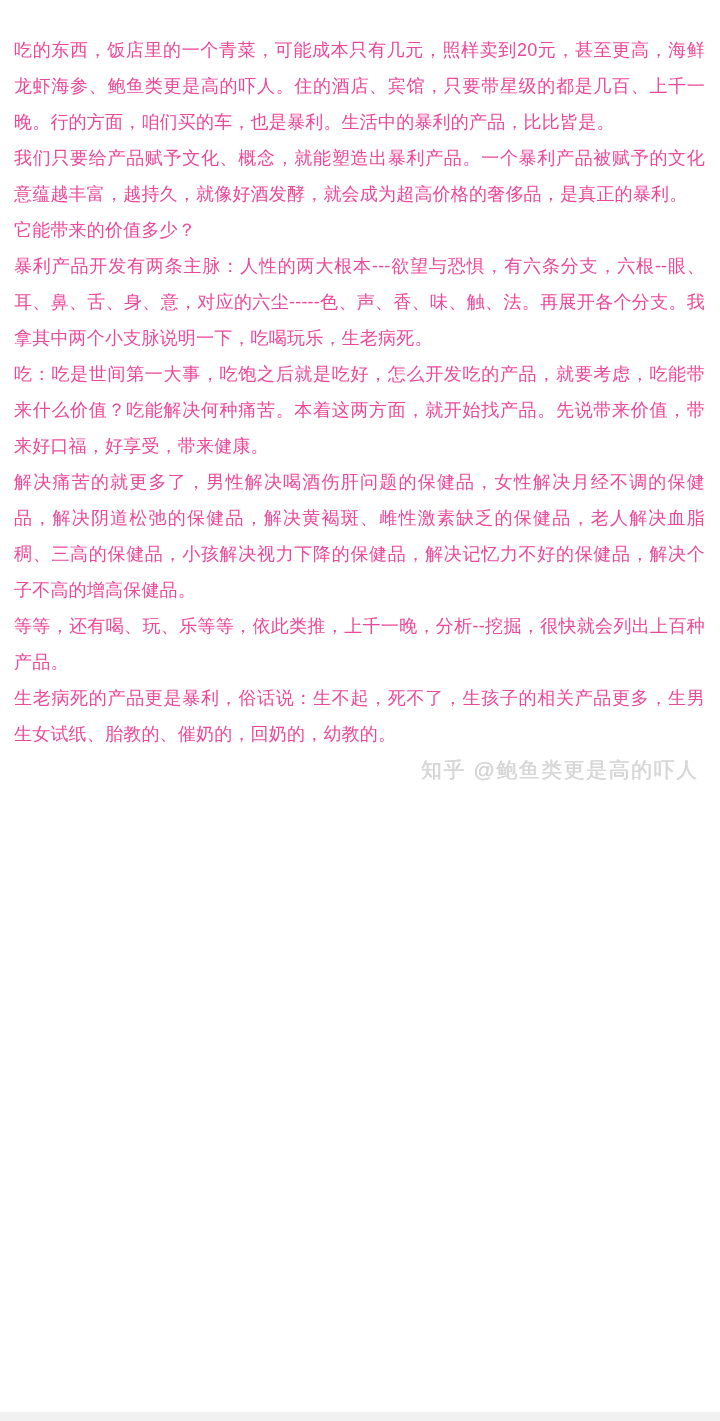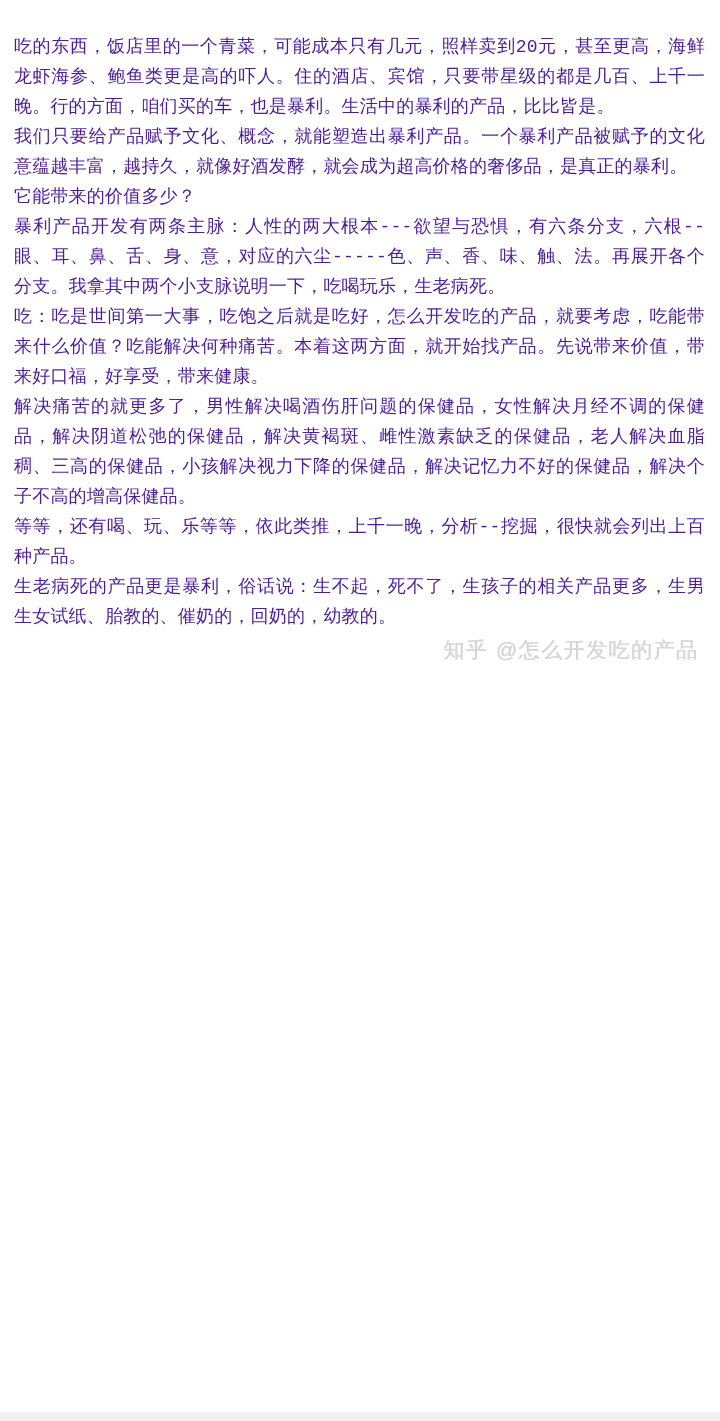"吃的东西，饭店里的一个青菜，可能成本只有几元，照样卖到20元，甚至更高，海鲜龙虾" p.para { color: #4c1d95 -> #ec4899; font-family: Liberation Mono, monospace -> none; line-height: 30px -> 36px }
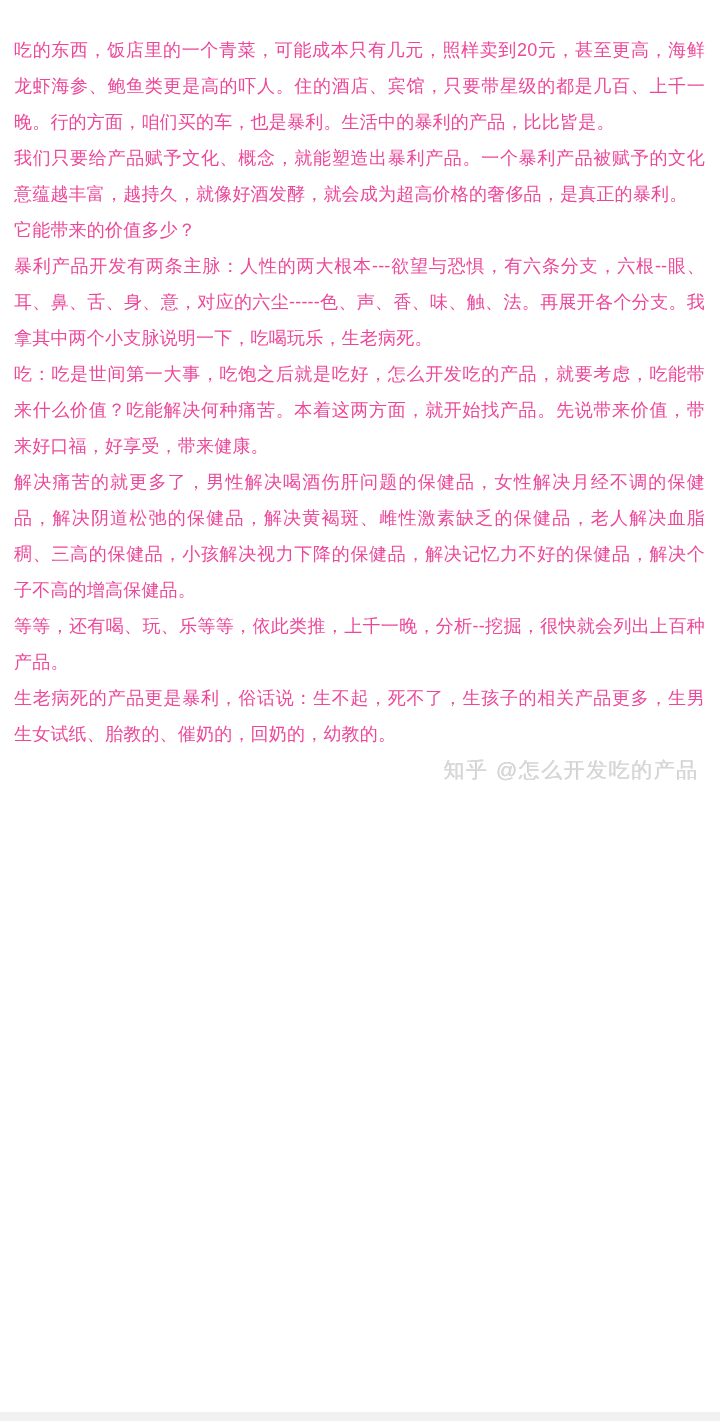"知乎 @怎么开发吃的产品" div.watermark { text: @怎么开发吃的产品 -> @鲍鱼类更是高的吓人 }
